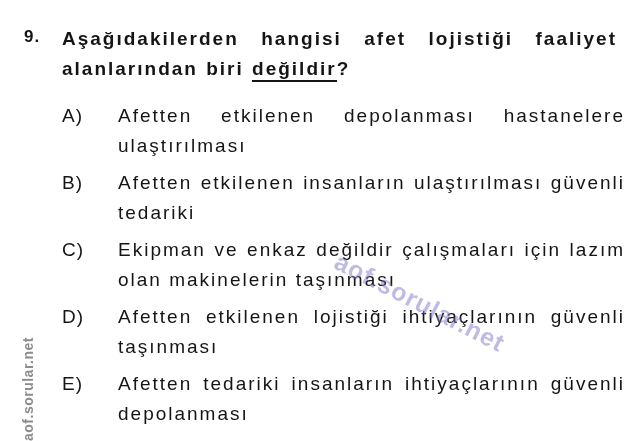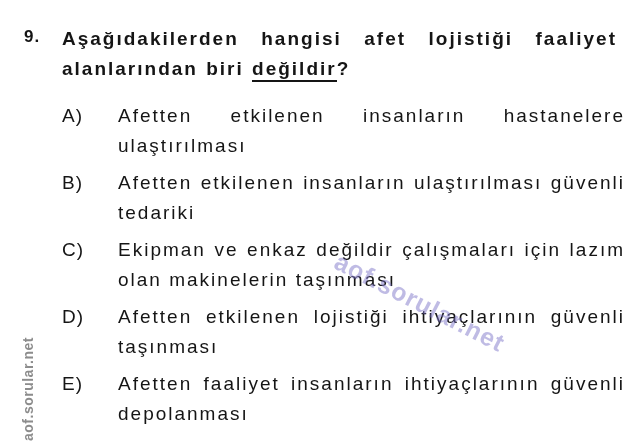"Afetten etkilenen insanların hastanelere" div.opt-text { text: insanların -> depolanması }
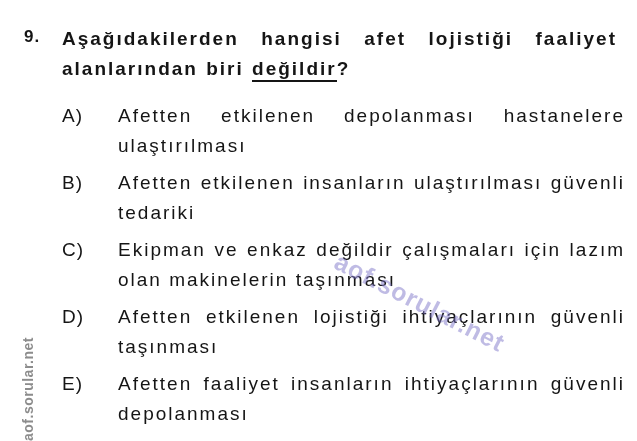"Afetten faaliyet insanların" div.opt-text { text: faaliyet -> tedariki }
